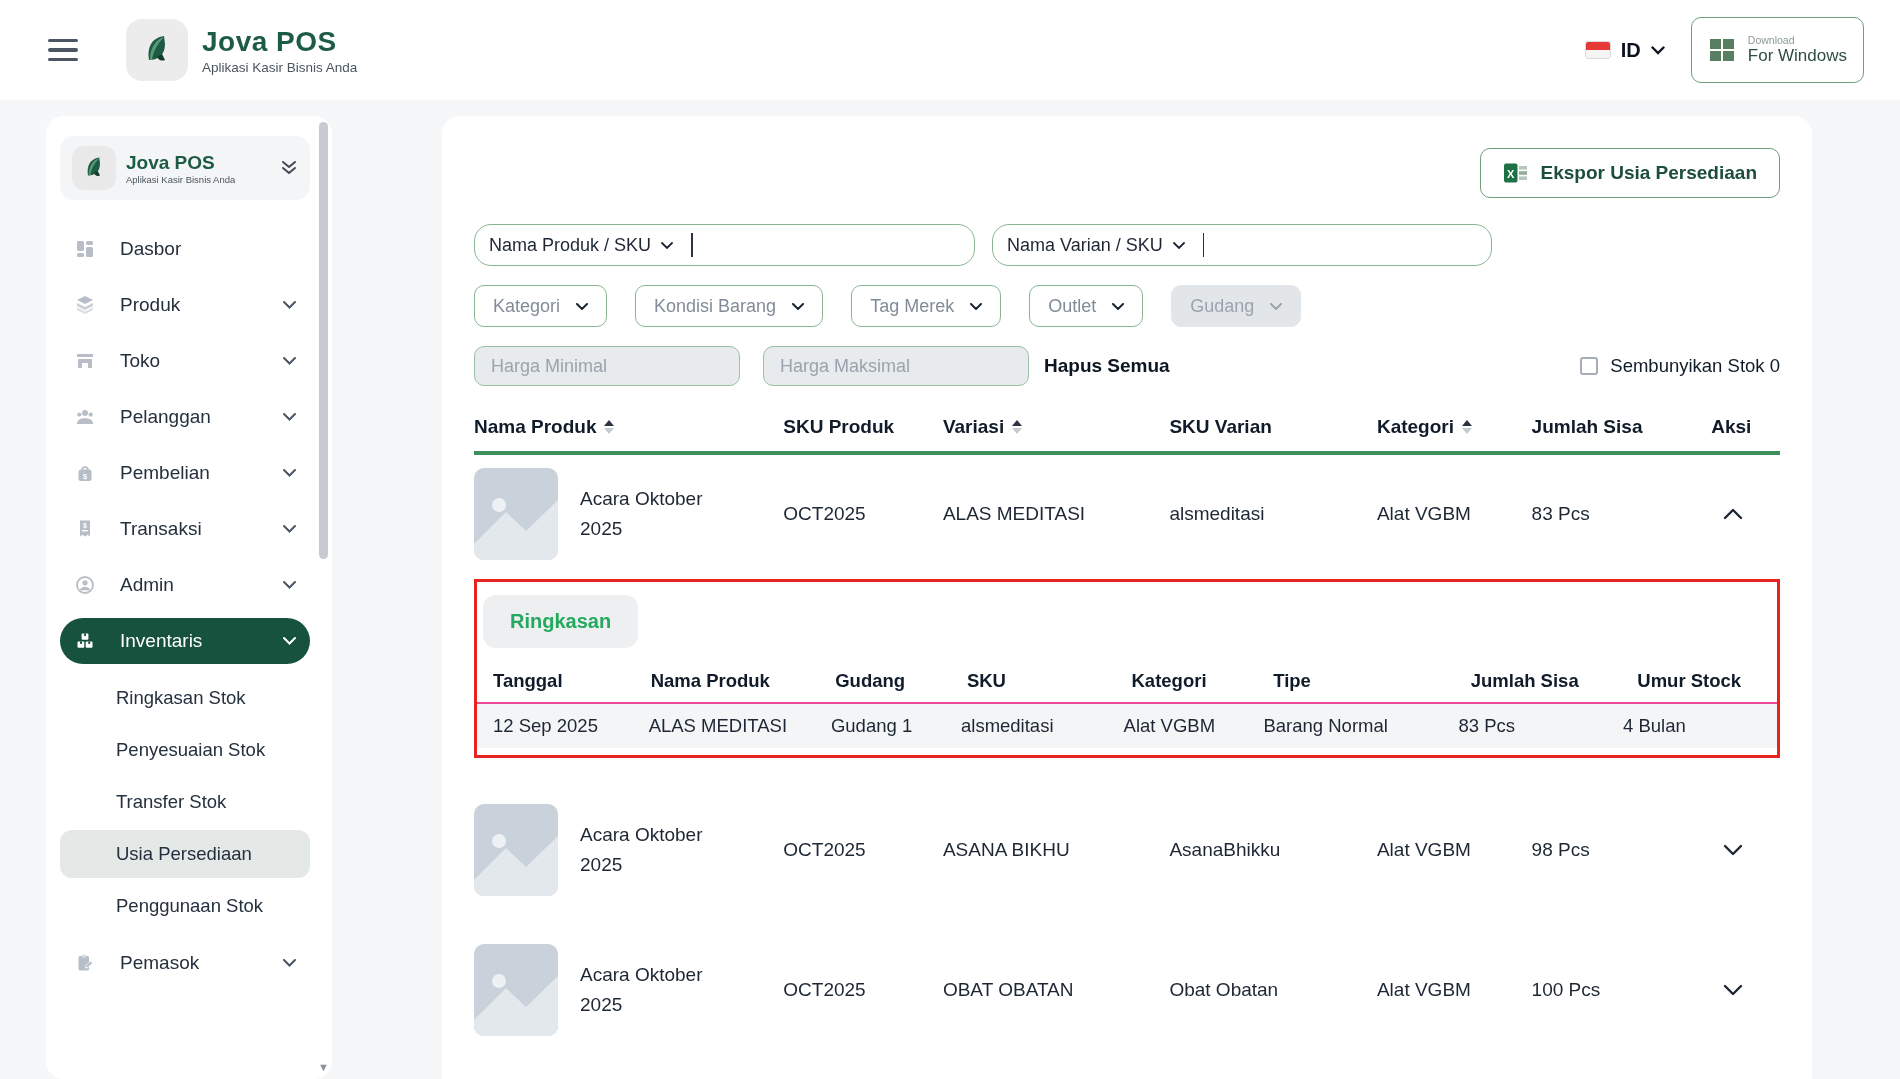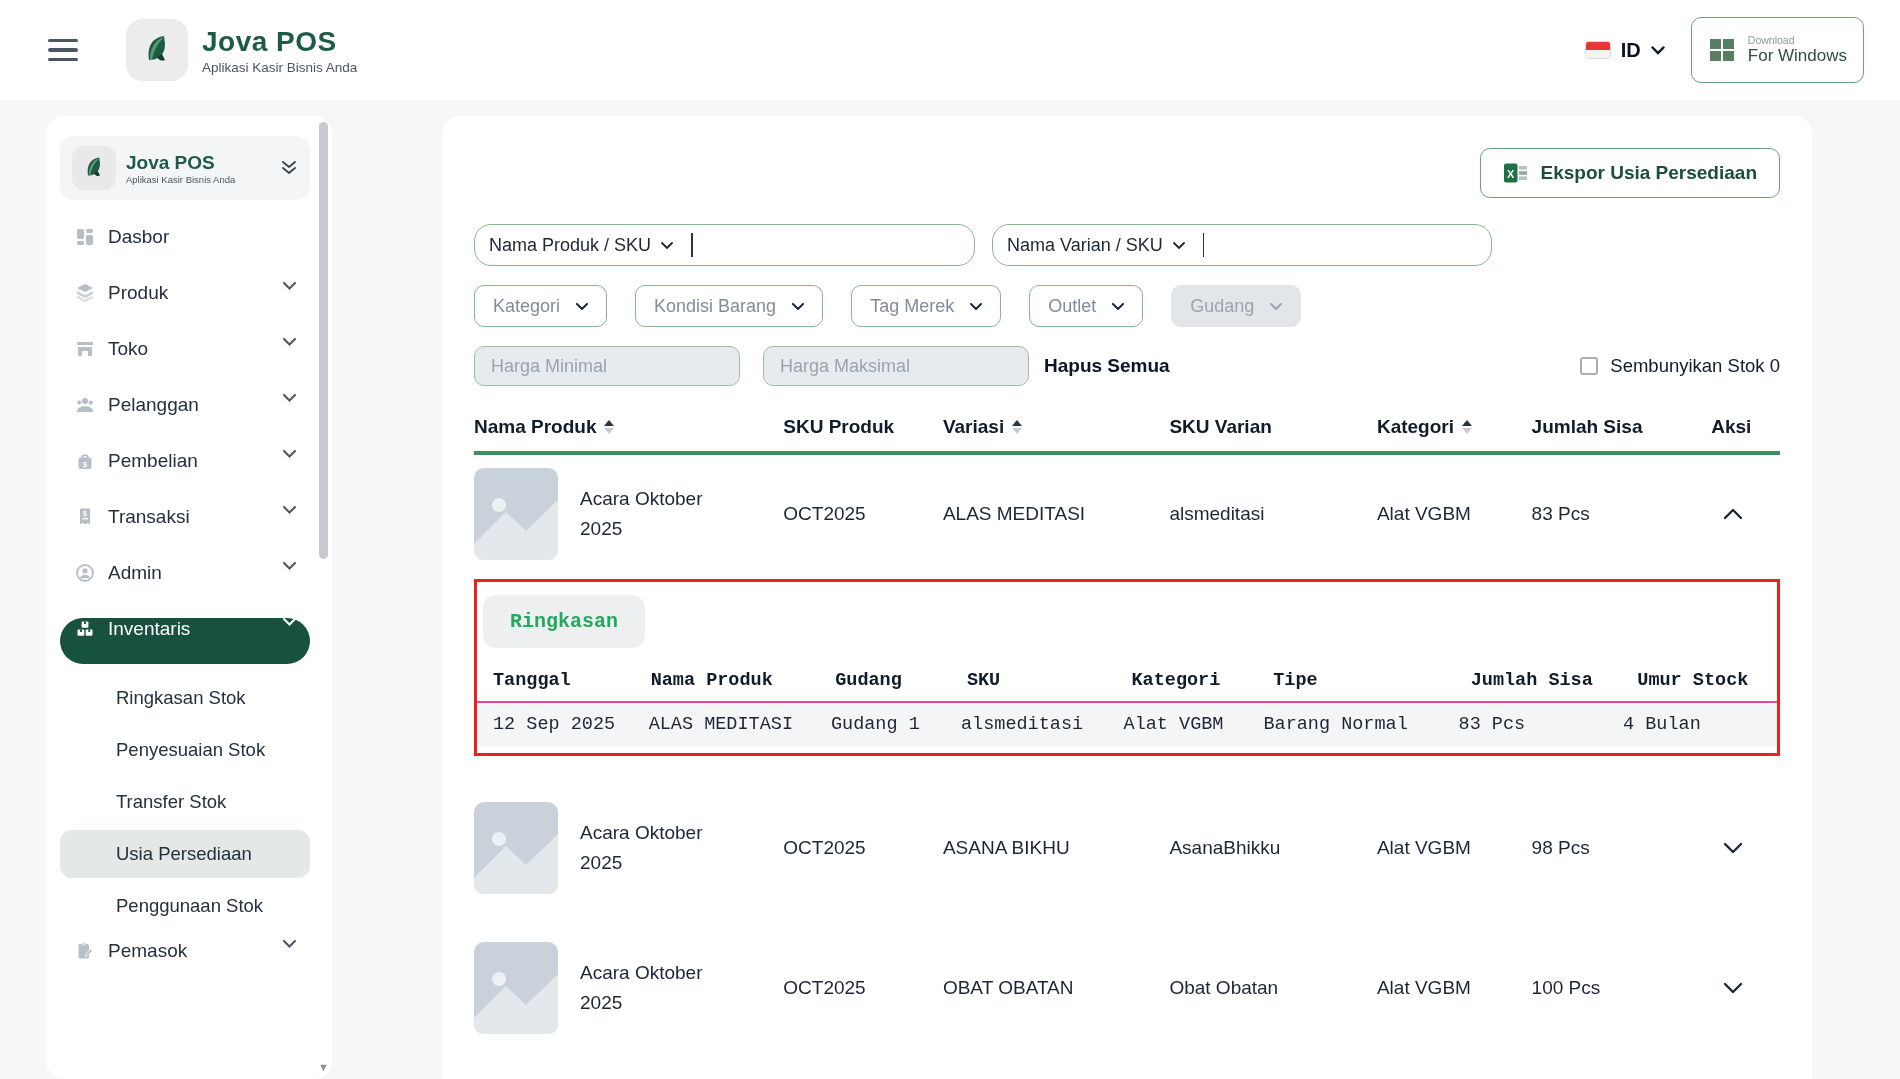"Dasbor" .menu-item { align-items: none -> center; gap: 12px -> 24px }
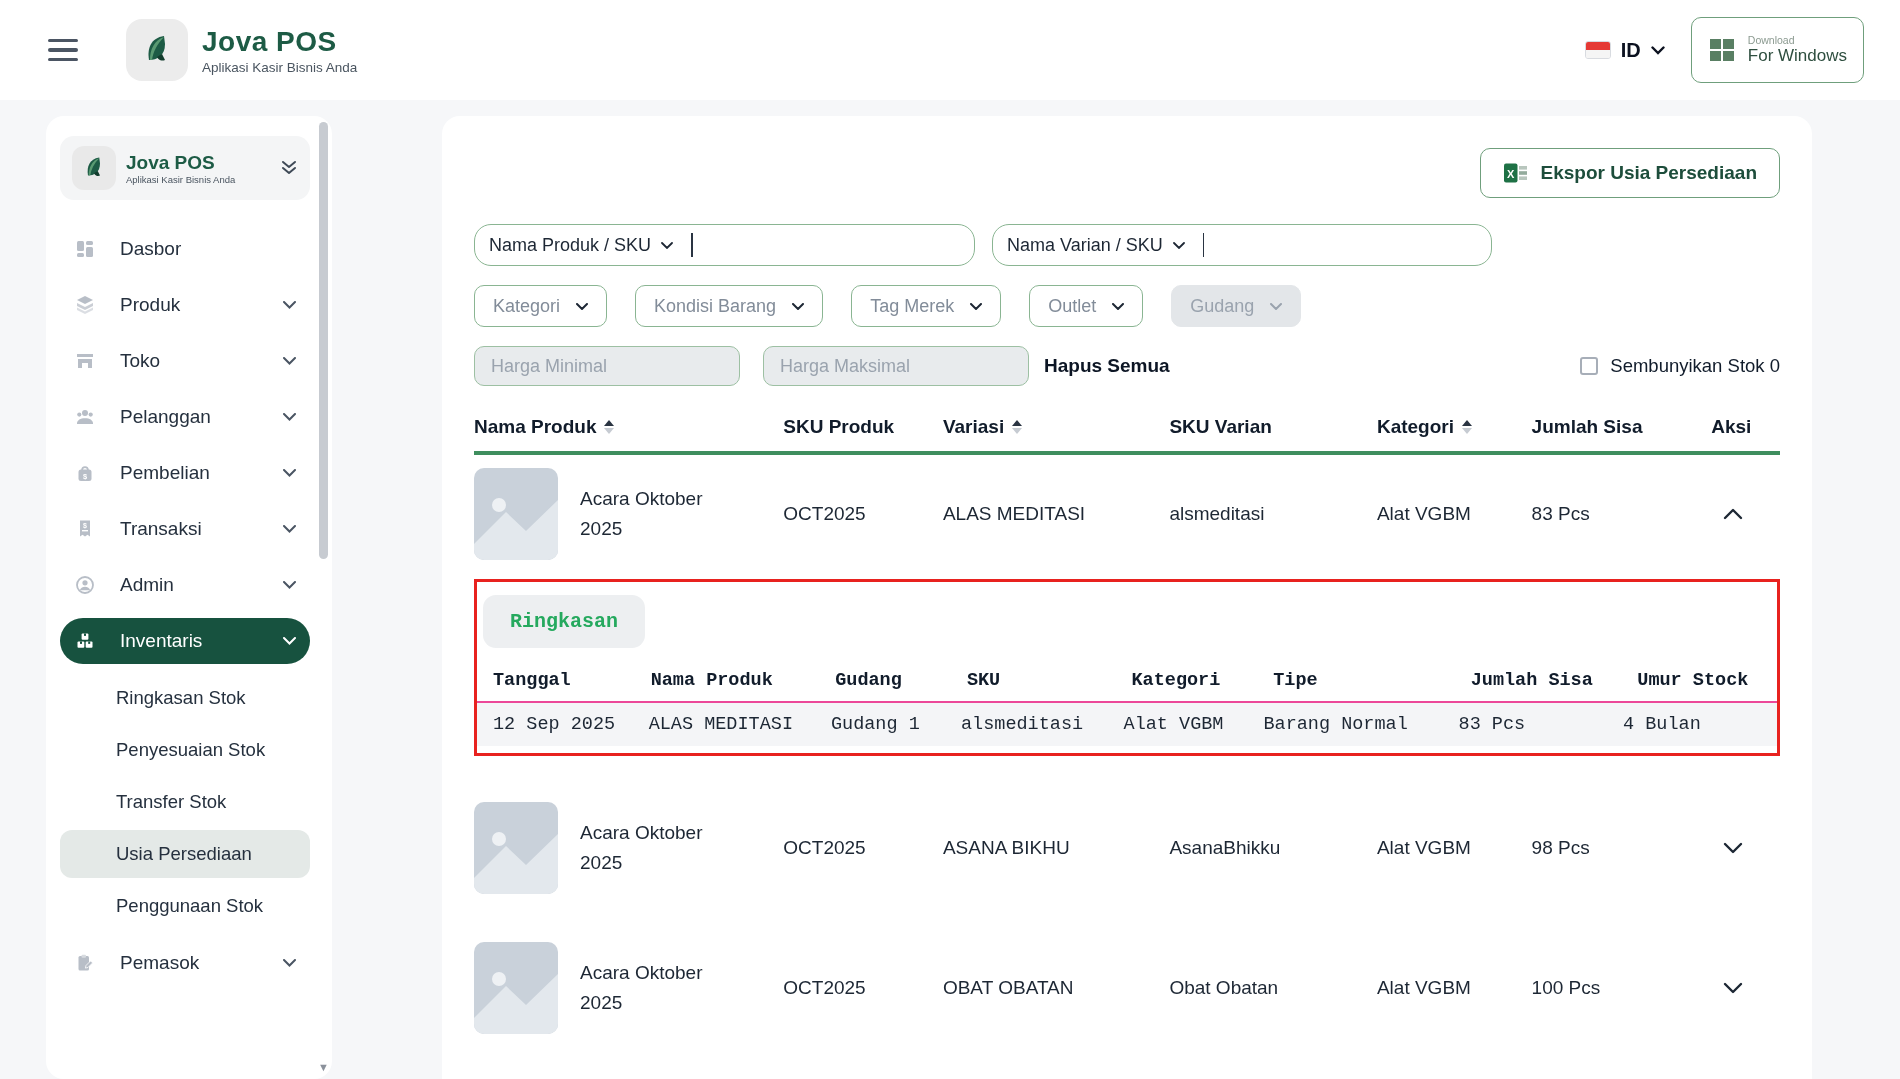"Ringkasan" .summary-box { font-family: Liberation Mono, monospace -> none }
